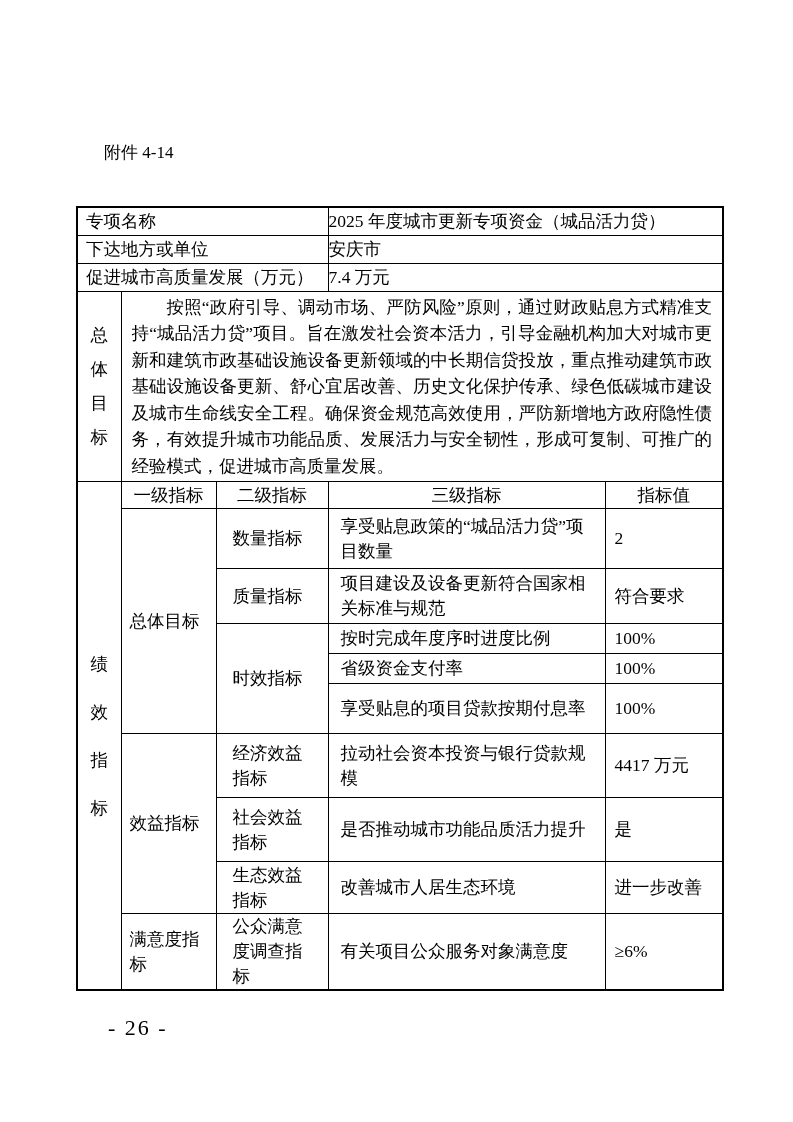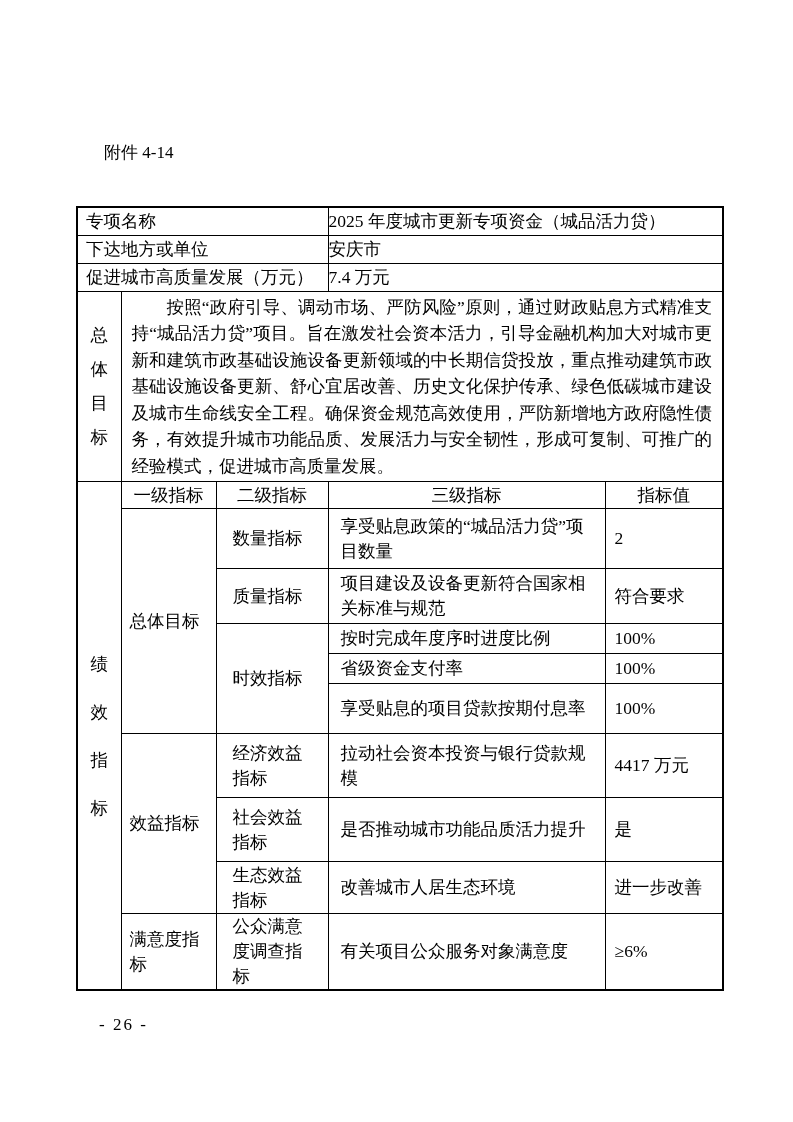"- 26 -" .footer { font-size: 17px -> 22px; left: 99px -> 108px }
